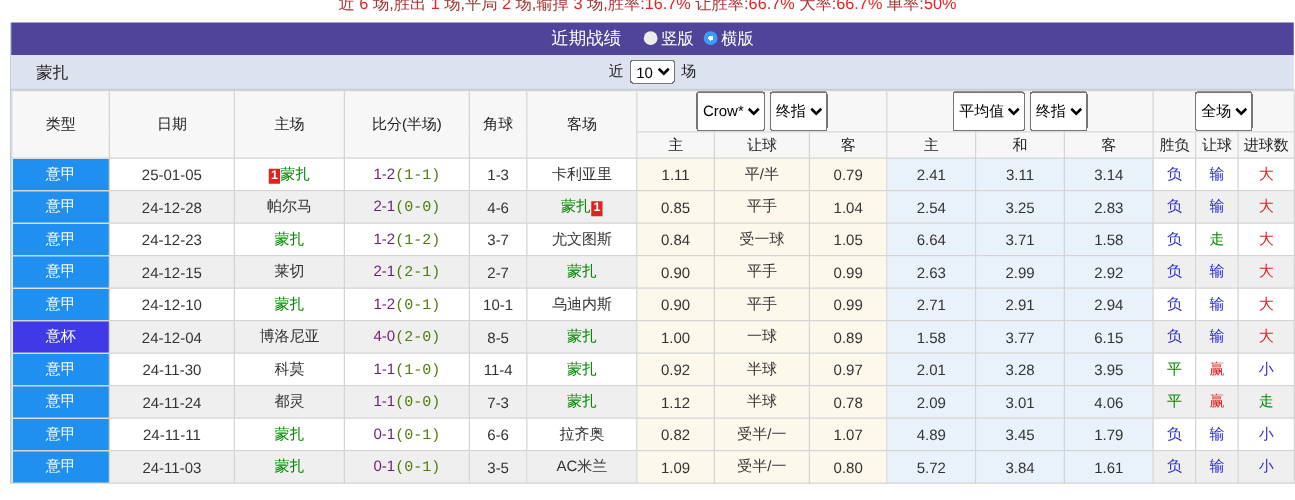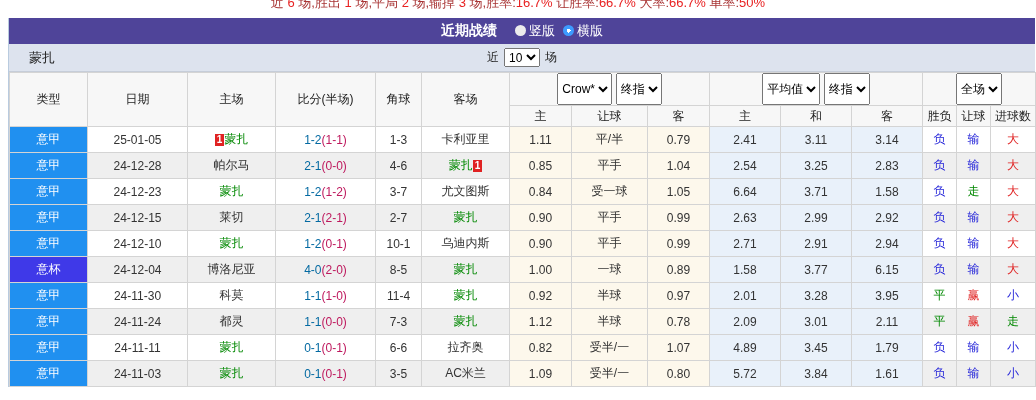"近期战绩" .bar-title { font-weight: bold -> normal }
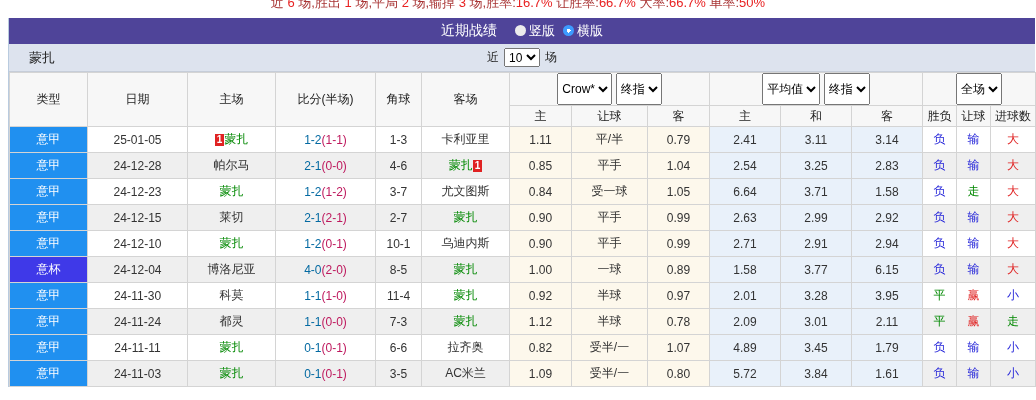"1-2" .ft { color: #0369a1 -> #701a75 }
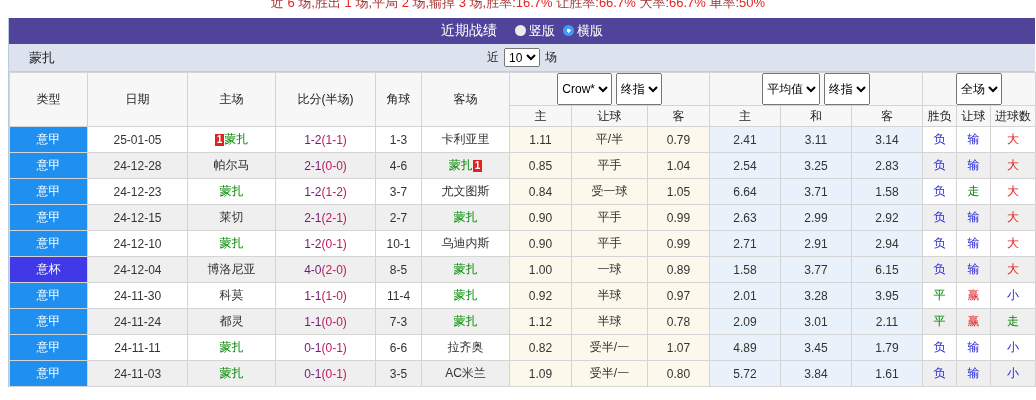"(1-1)" .ht { color: #be185d -> #4d7c0f; font-family: none -> Liberation Mono, monospace }
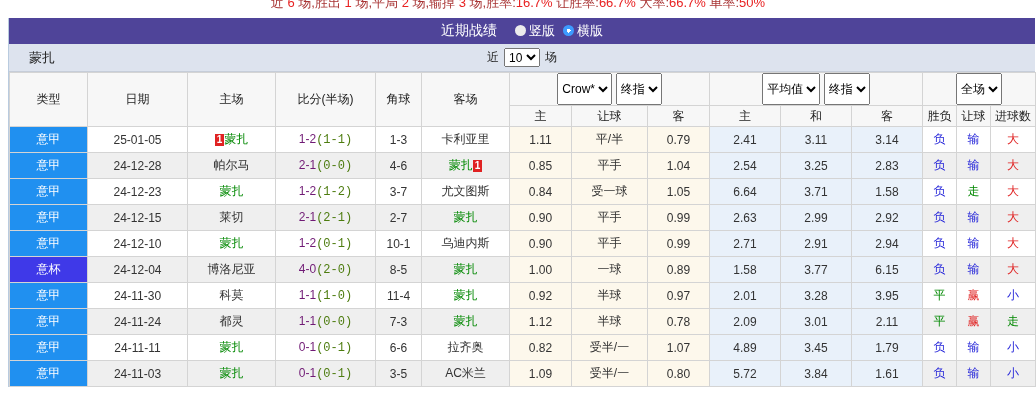"2.11" td.avg { text: 2.11 -> 4.06 }
